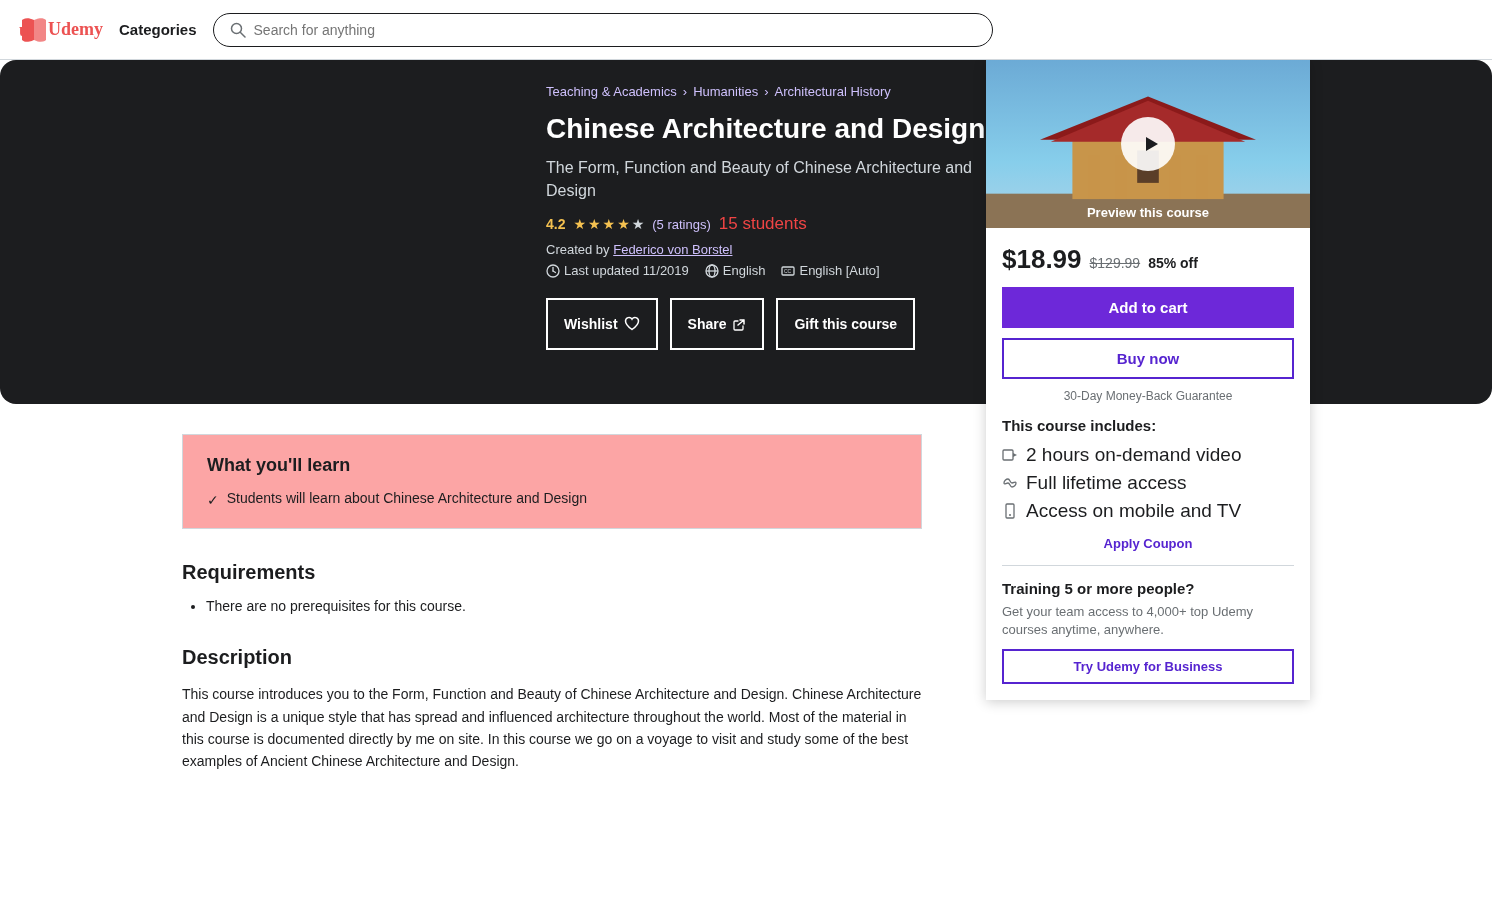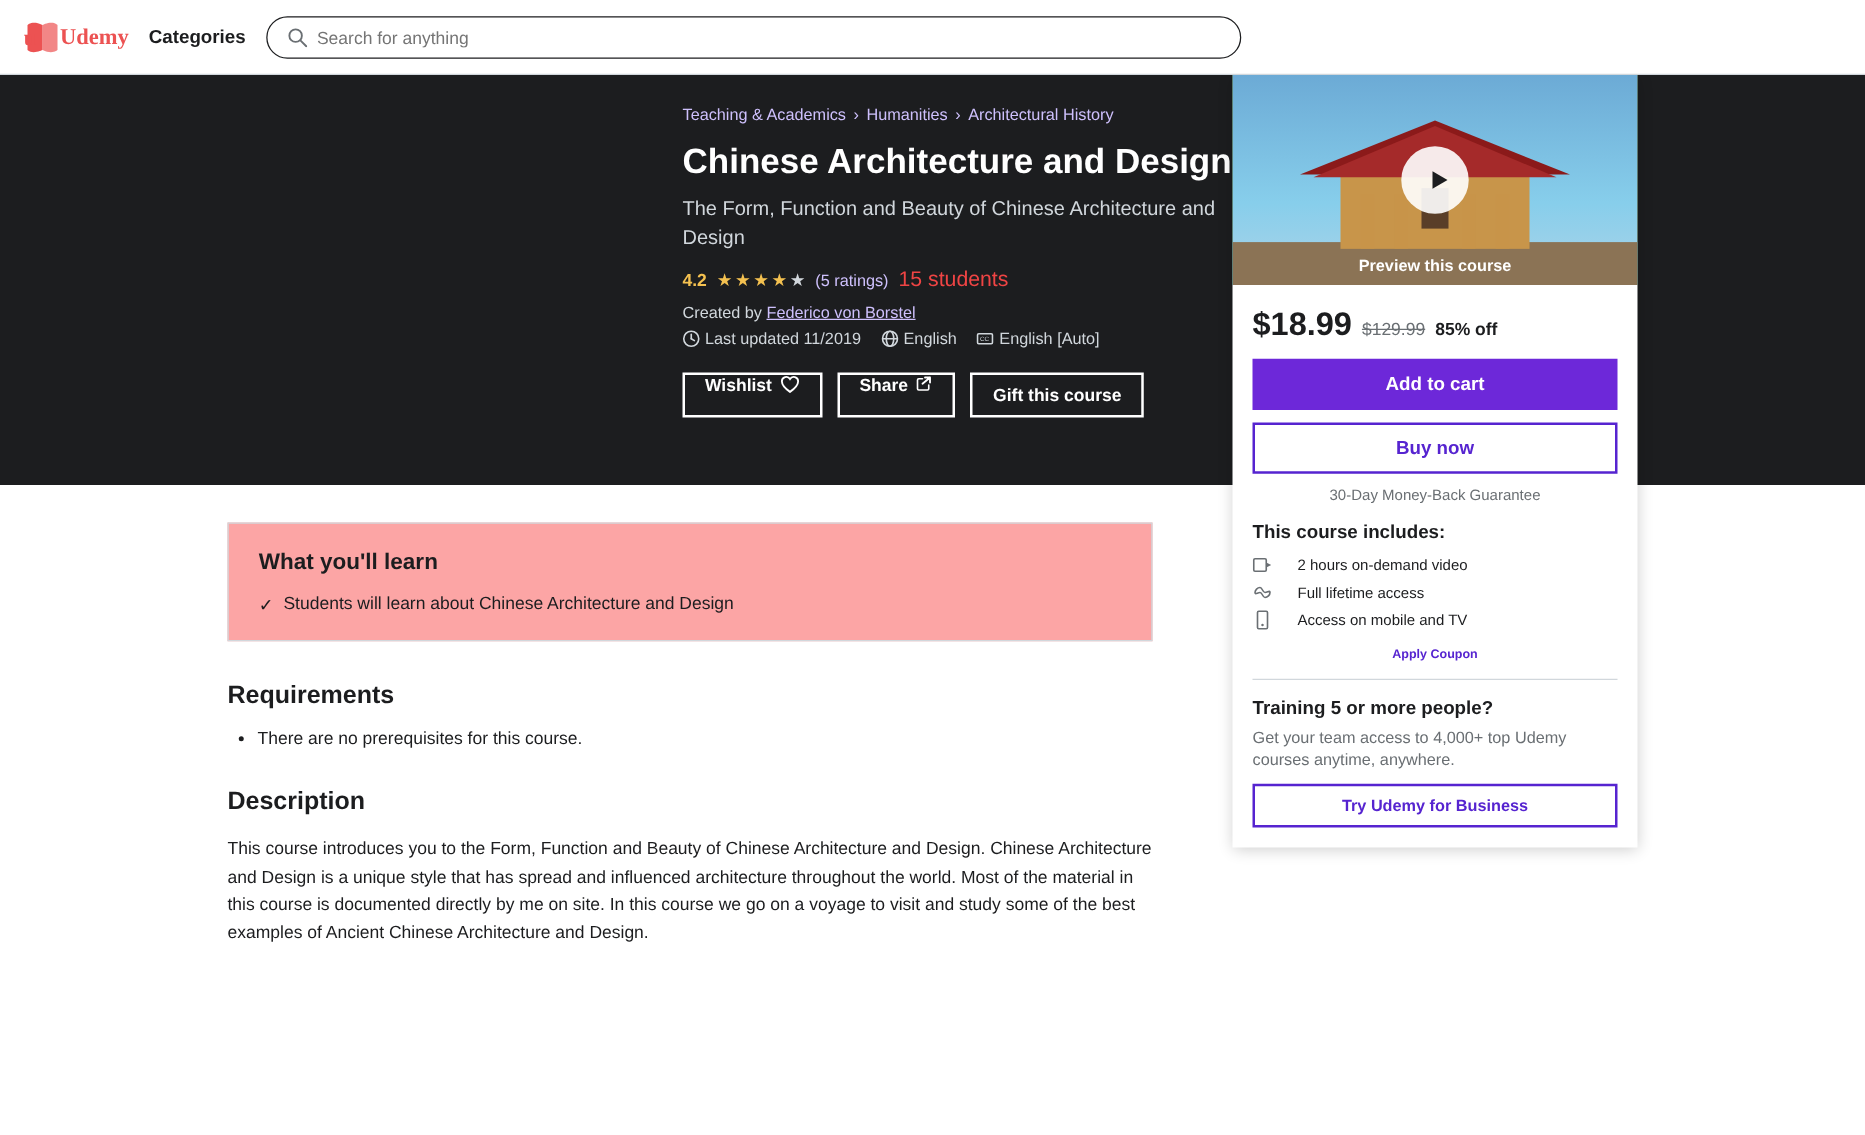"Teaching & Academics" .hero-wrapper { border-radius: none -> 16px }
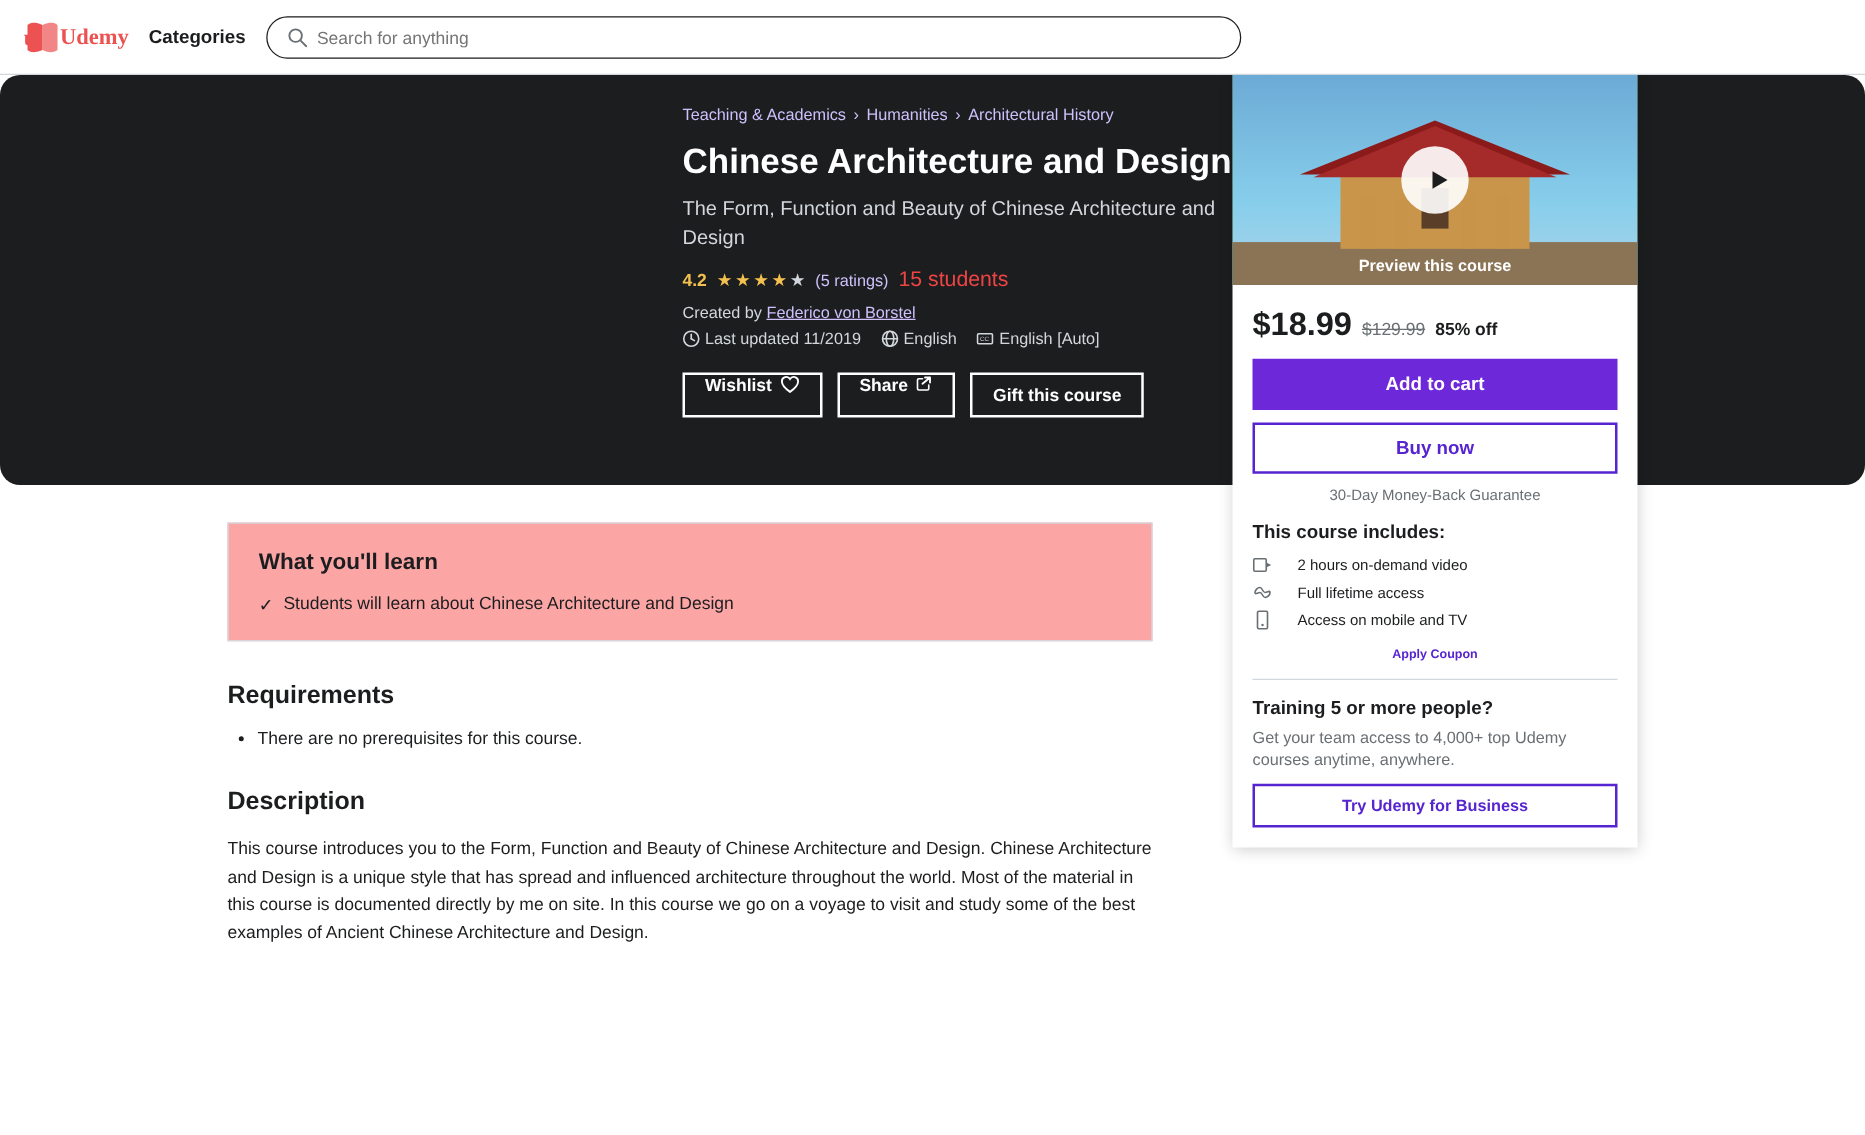"Wishlist" .btn-outline { align-items: flex-start -> flex-end; padding: 0 16px -> 16px 16px }
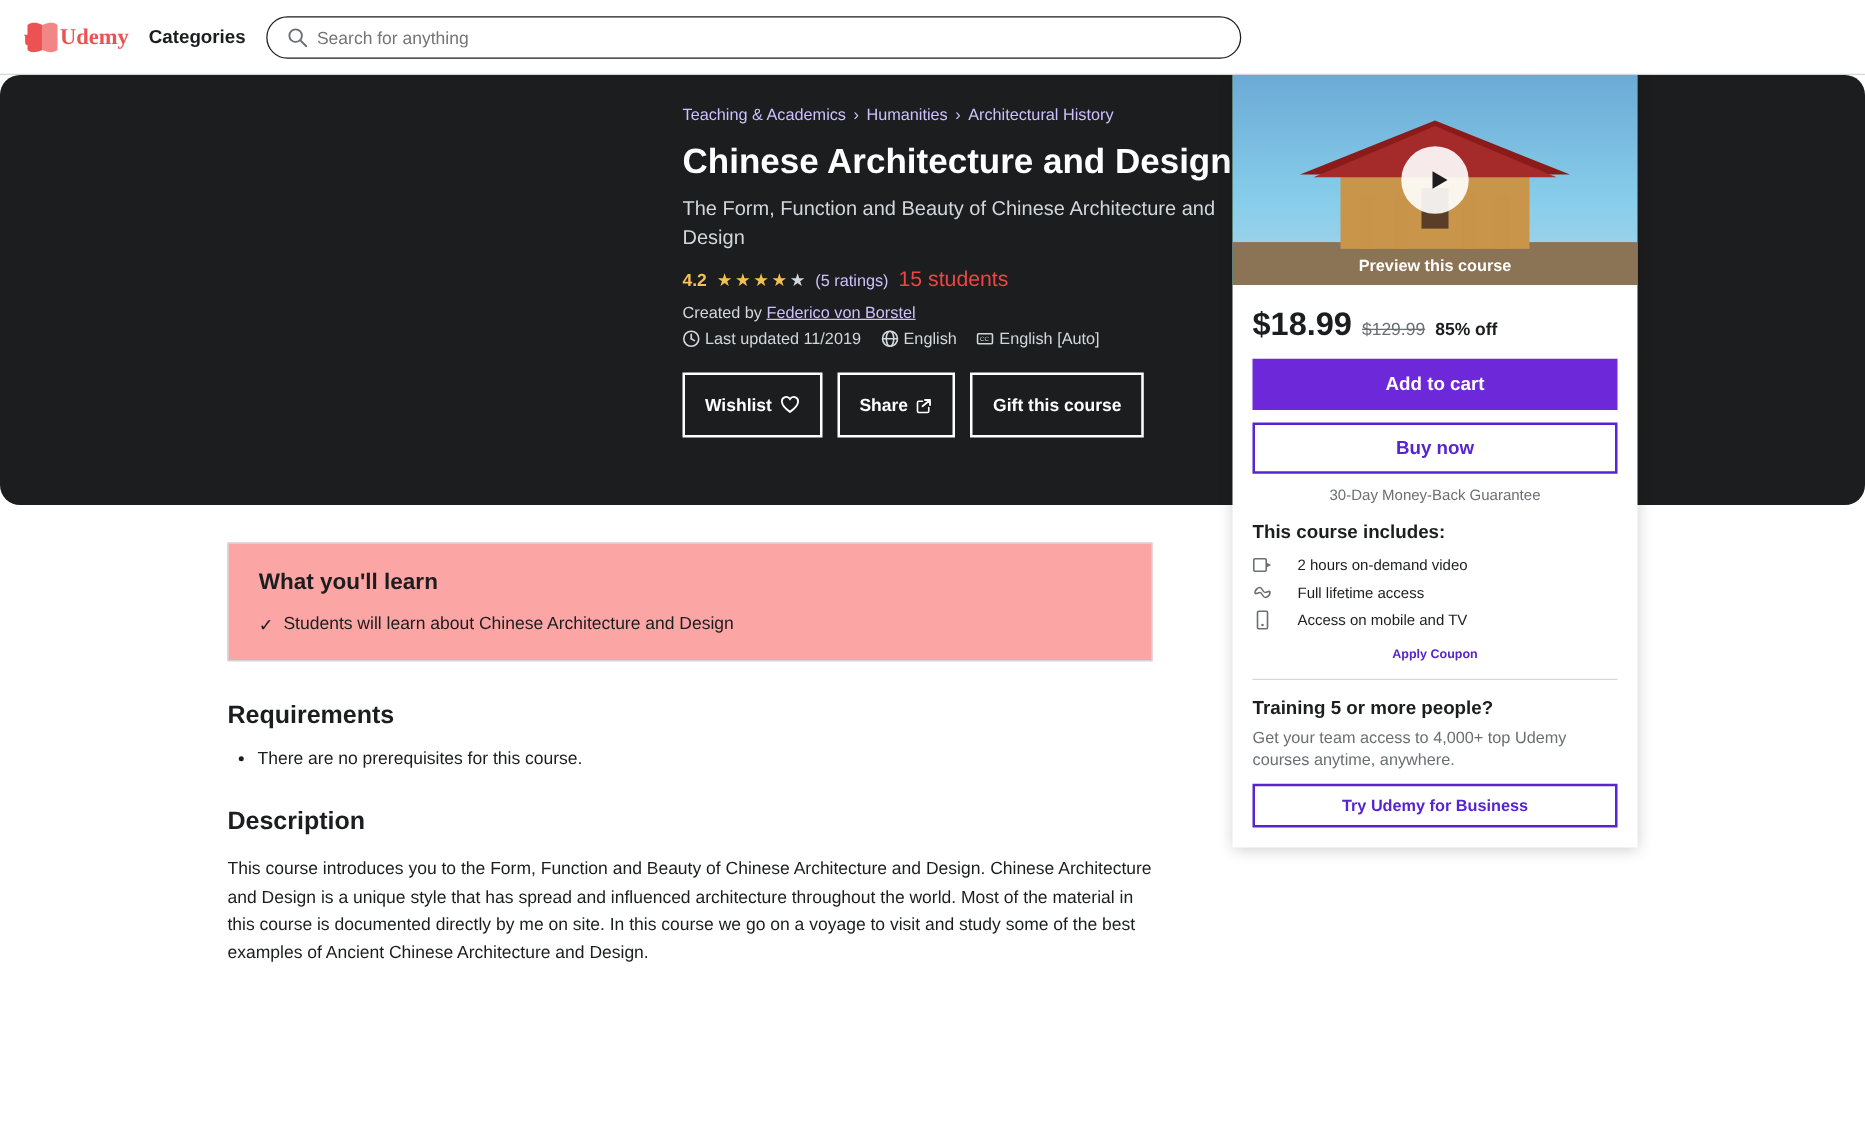"2 hours on-demand video" .includes-list li { font-size: 12px -> 19px; gap: 20px -> 8px }
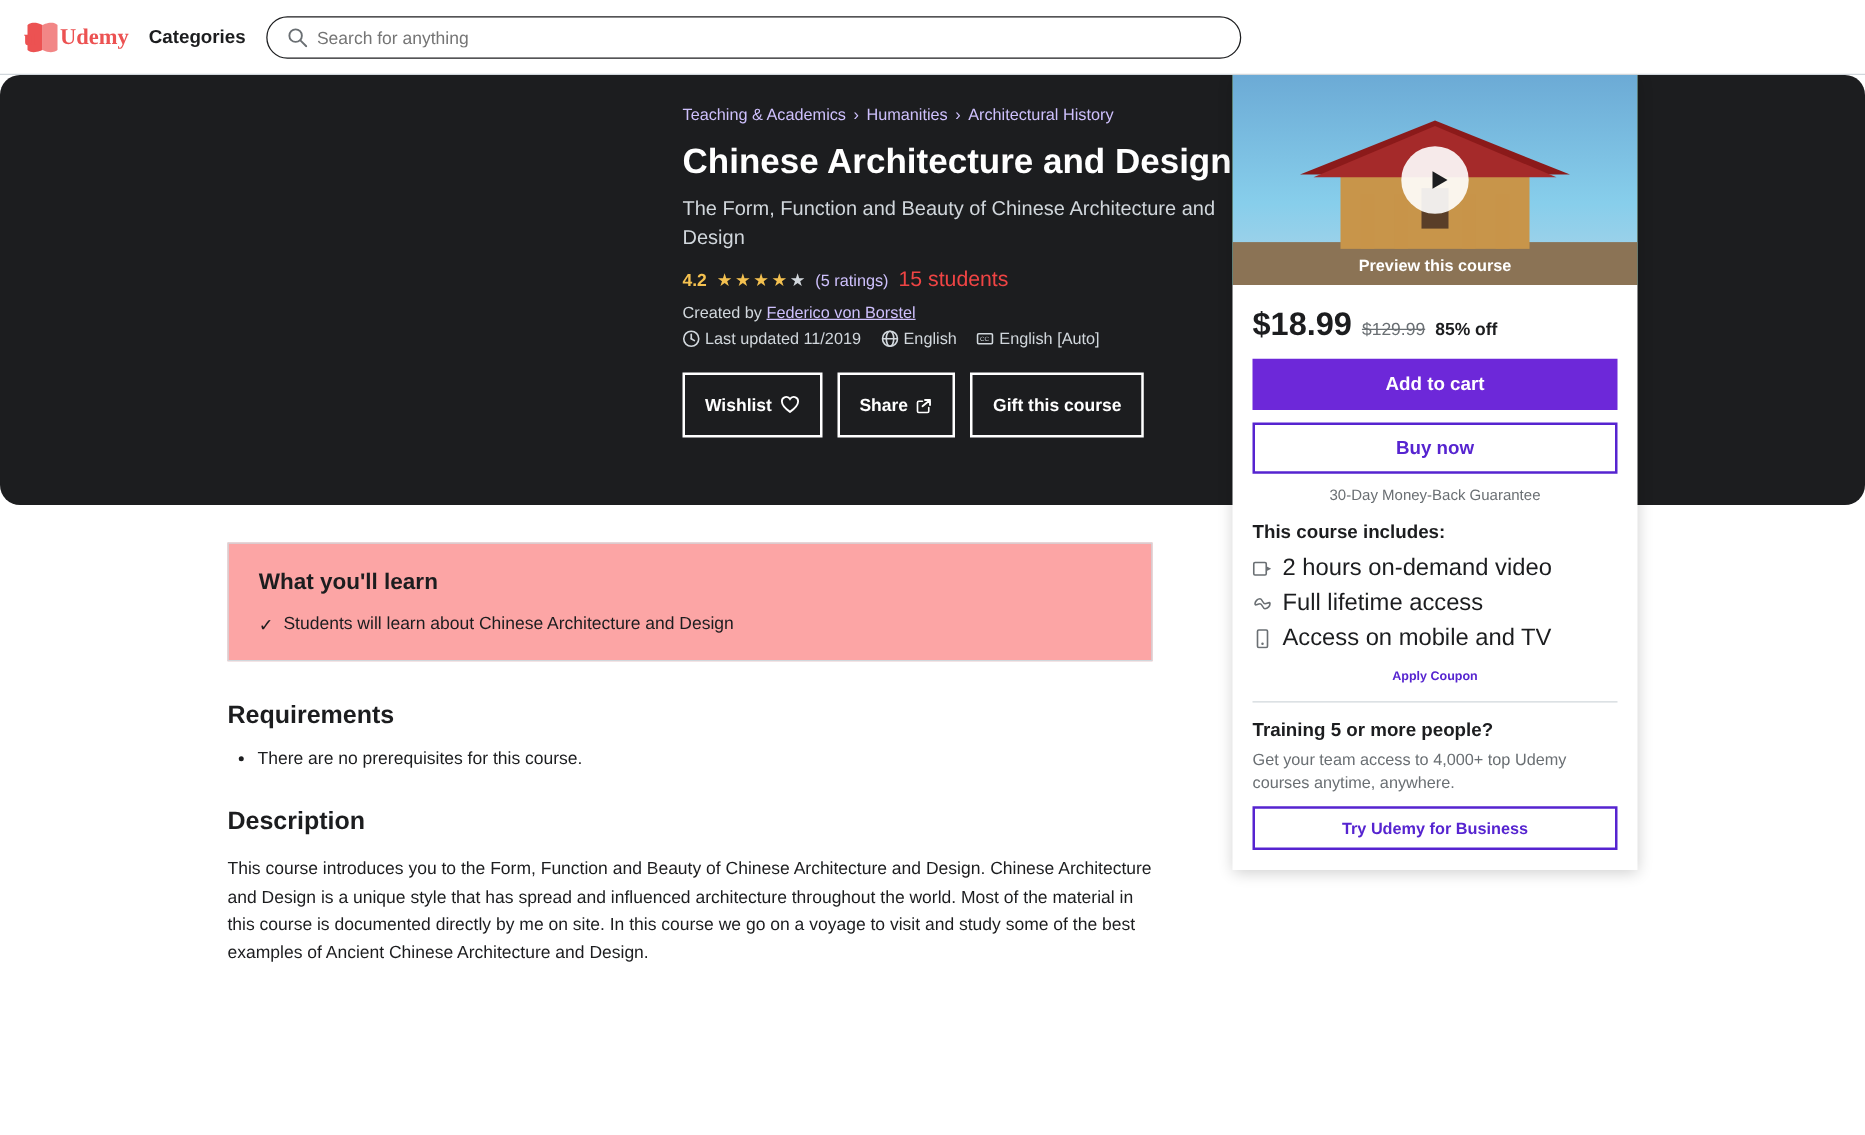"Apply Coupon" .apply-coupon { font-size: 10px -> 13px }
